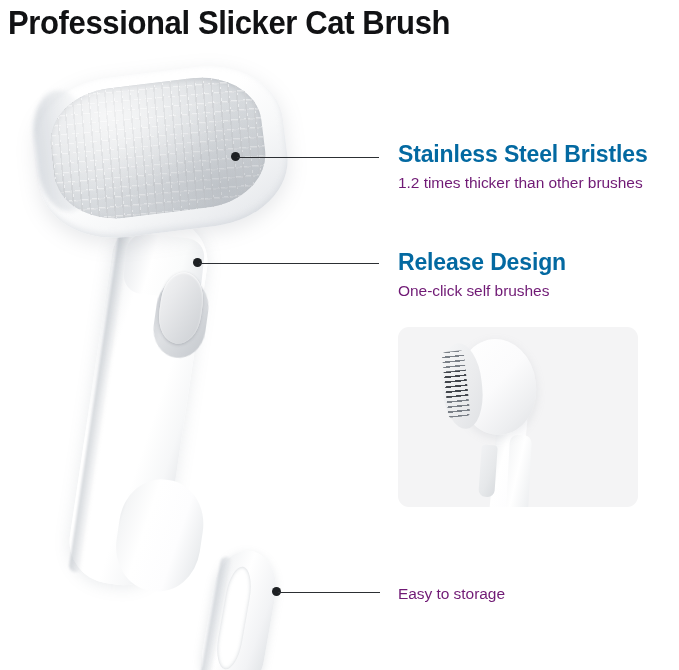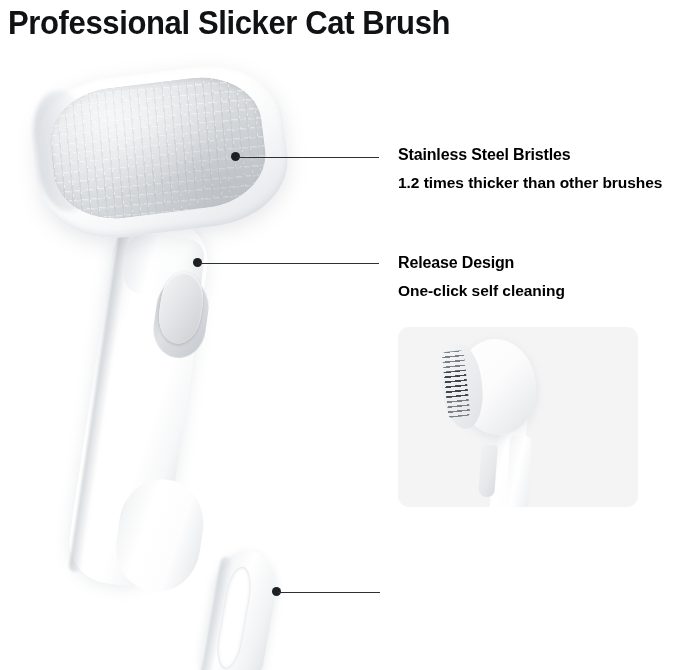"Stainless Steel Bristles" .callout-head { color: #000000 -> #0369a1; font-size: 16px -> 23px }
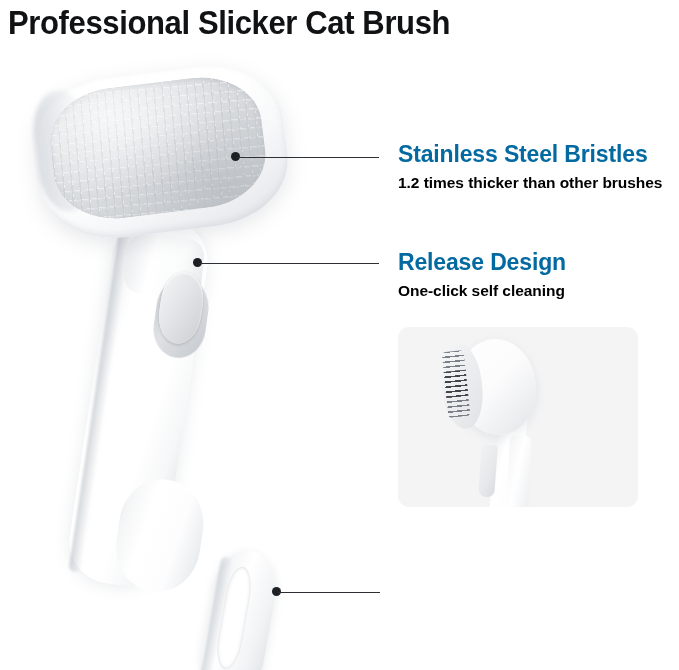"1.2 times thicker than other" .callout-sub { color: #000000 -> #701a75; font-weight: 700 -> 400 }
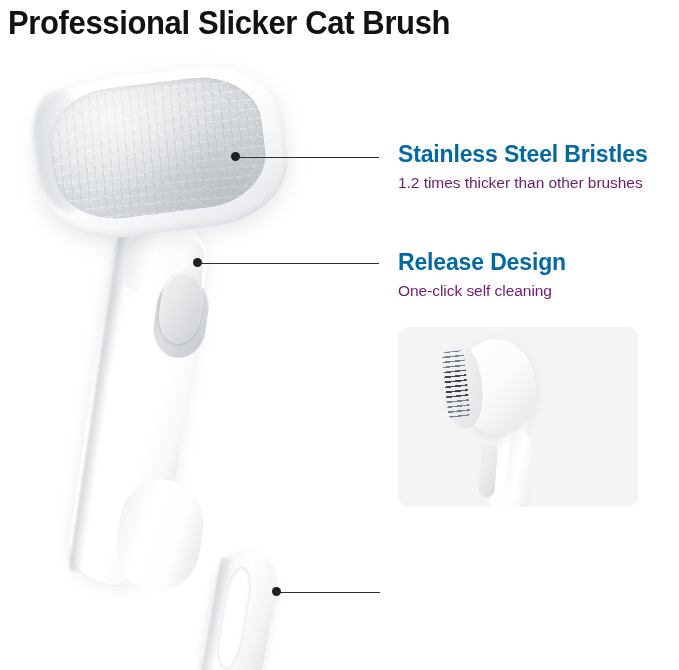"One-click self cleaning" div.callout-sub { text: cleaning -> brushes }
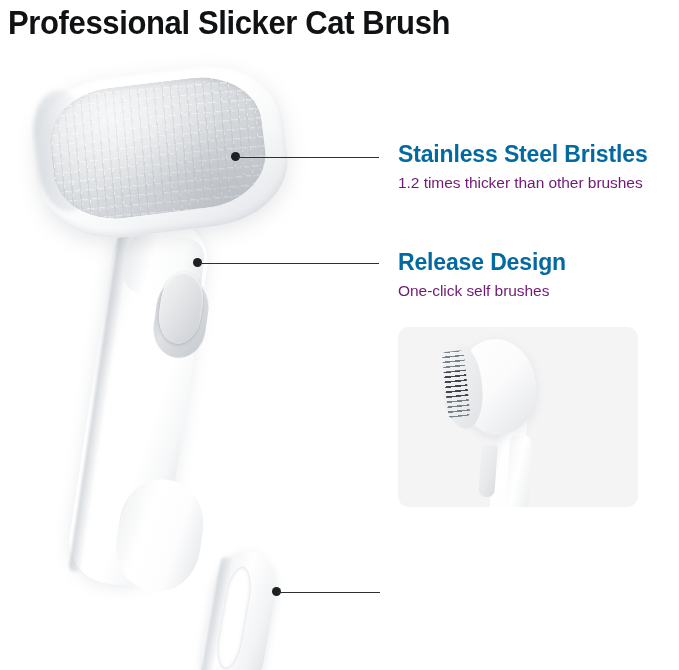"Easy to storage" div.callout-sub { html: none -> <div>Easy to storage</div> }
